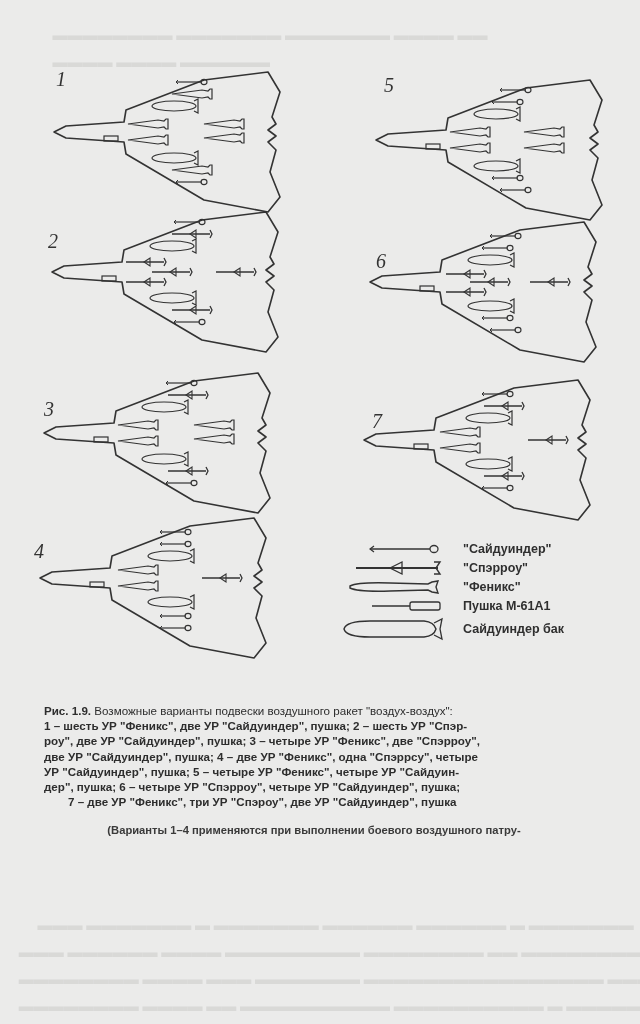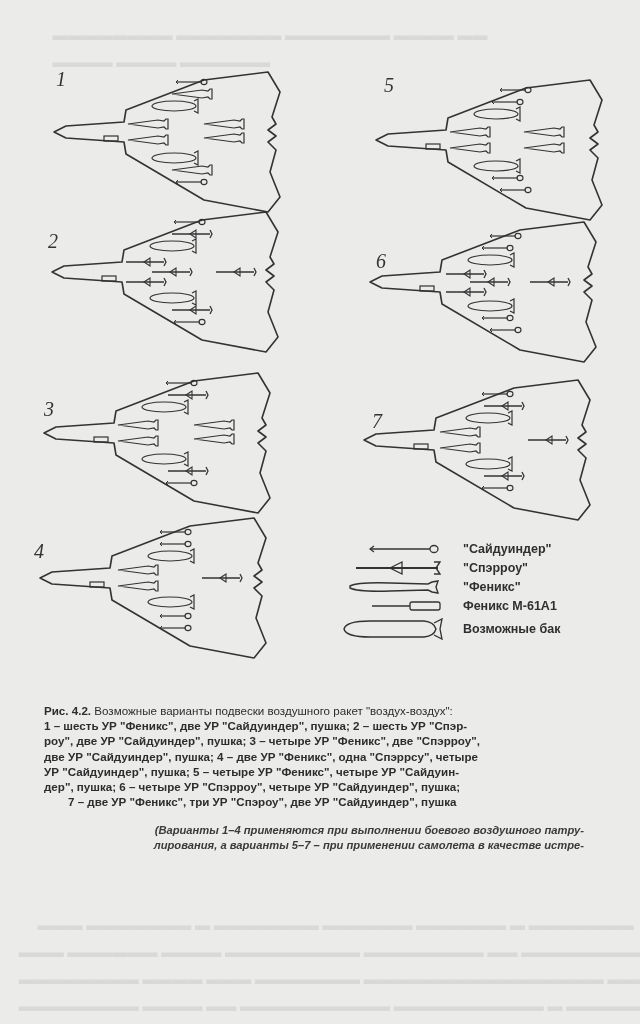"Феникс М-61А1" span.legend-label { text: Феникс -> Пушка }
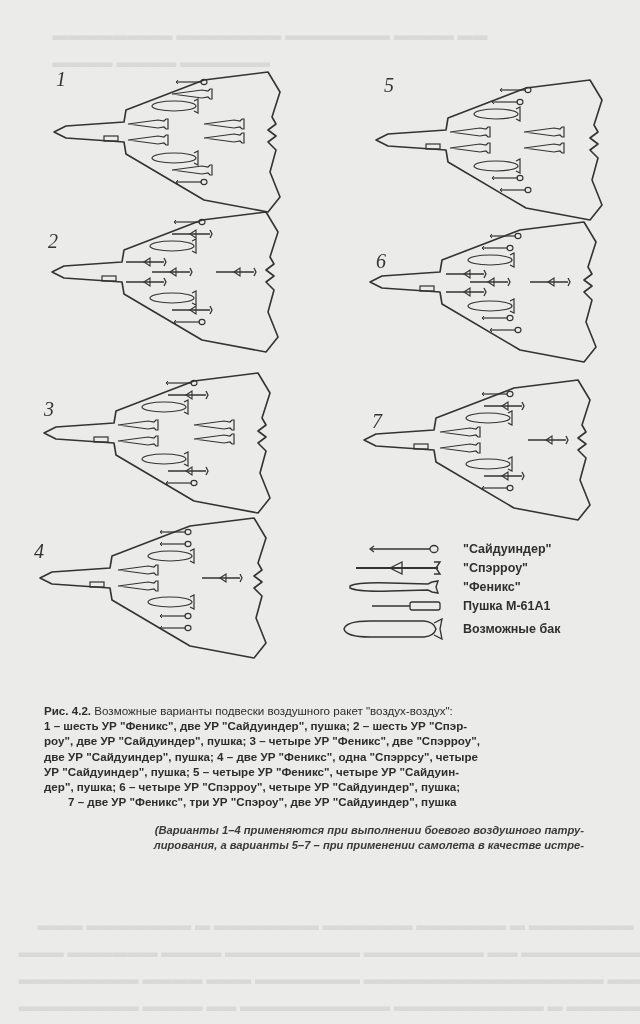"Возможные бак" span.legend-label { text: Возможные -> Сайдуиндер }
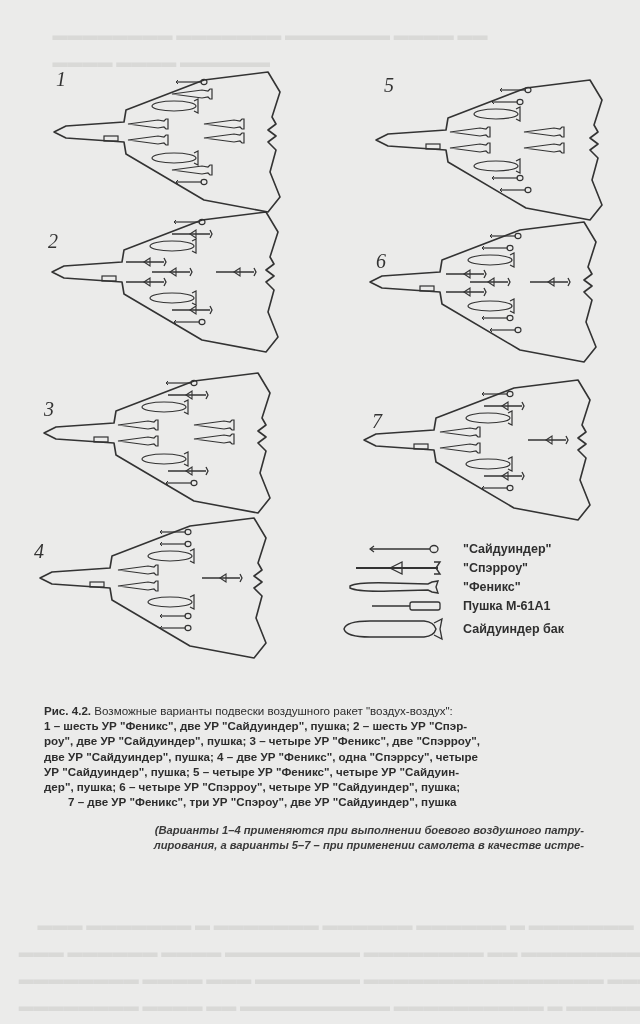"Рис. 4.2." span { text: 4.2 -> 1.9 }
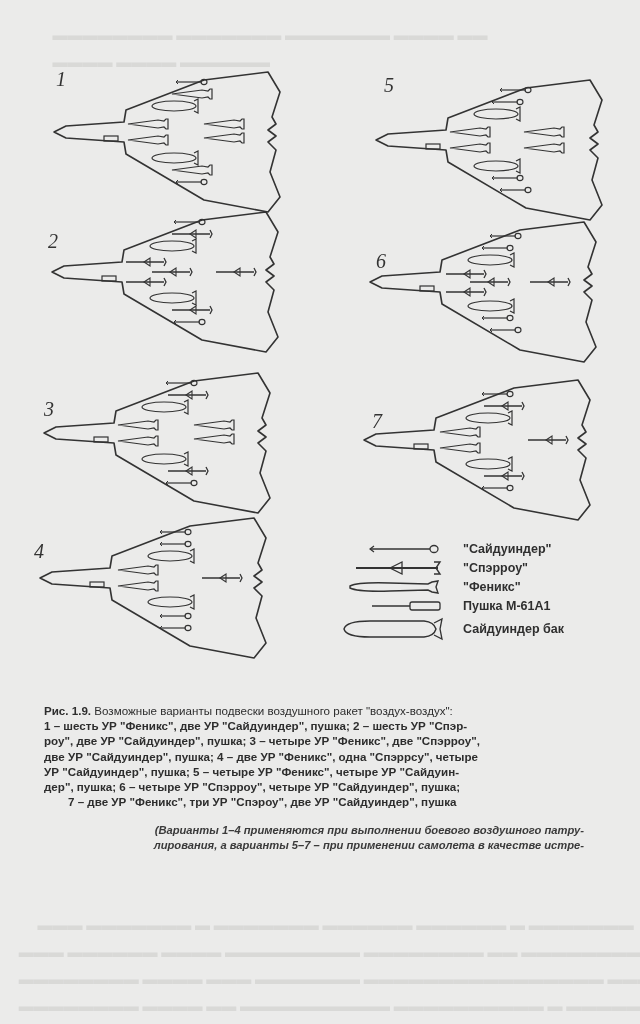"(Варианты 1–4 применяются при выполнении" .note { font-style: italic -> none; text-align: right -> center }
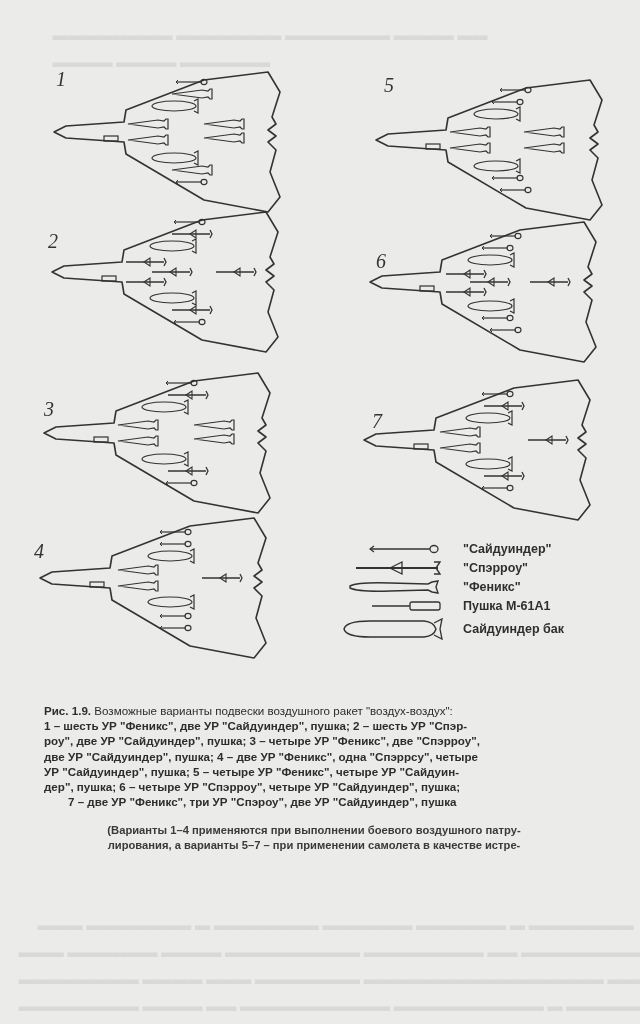"лирования, а варианты 5–7 –" div { html: <div>лирования, а варианты 5–7 – при применении самолета в качестве истре-</div> -> none }
